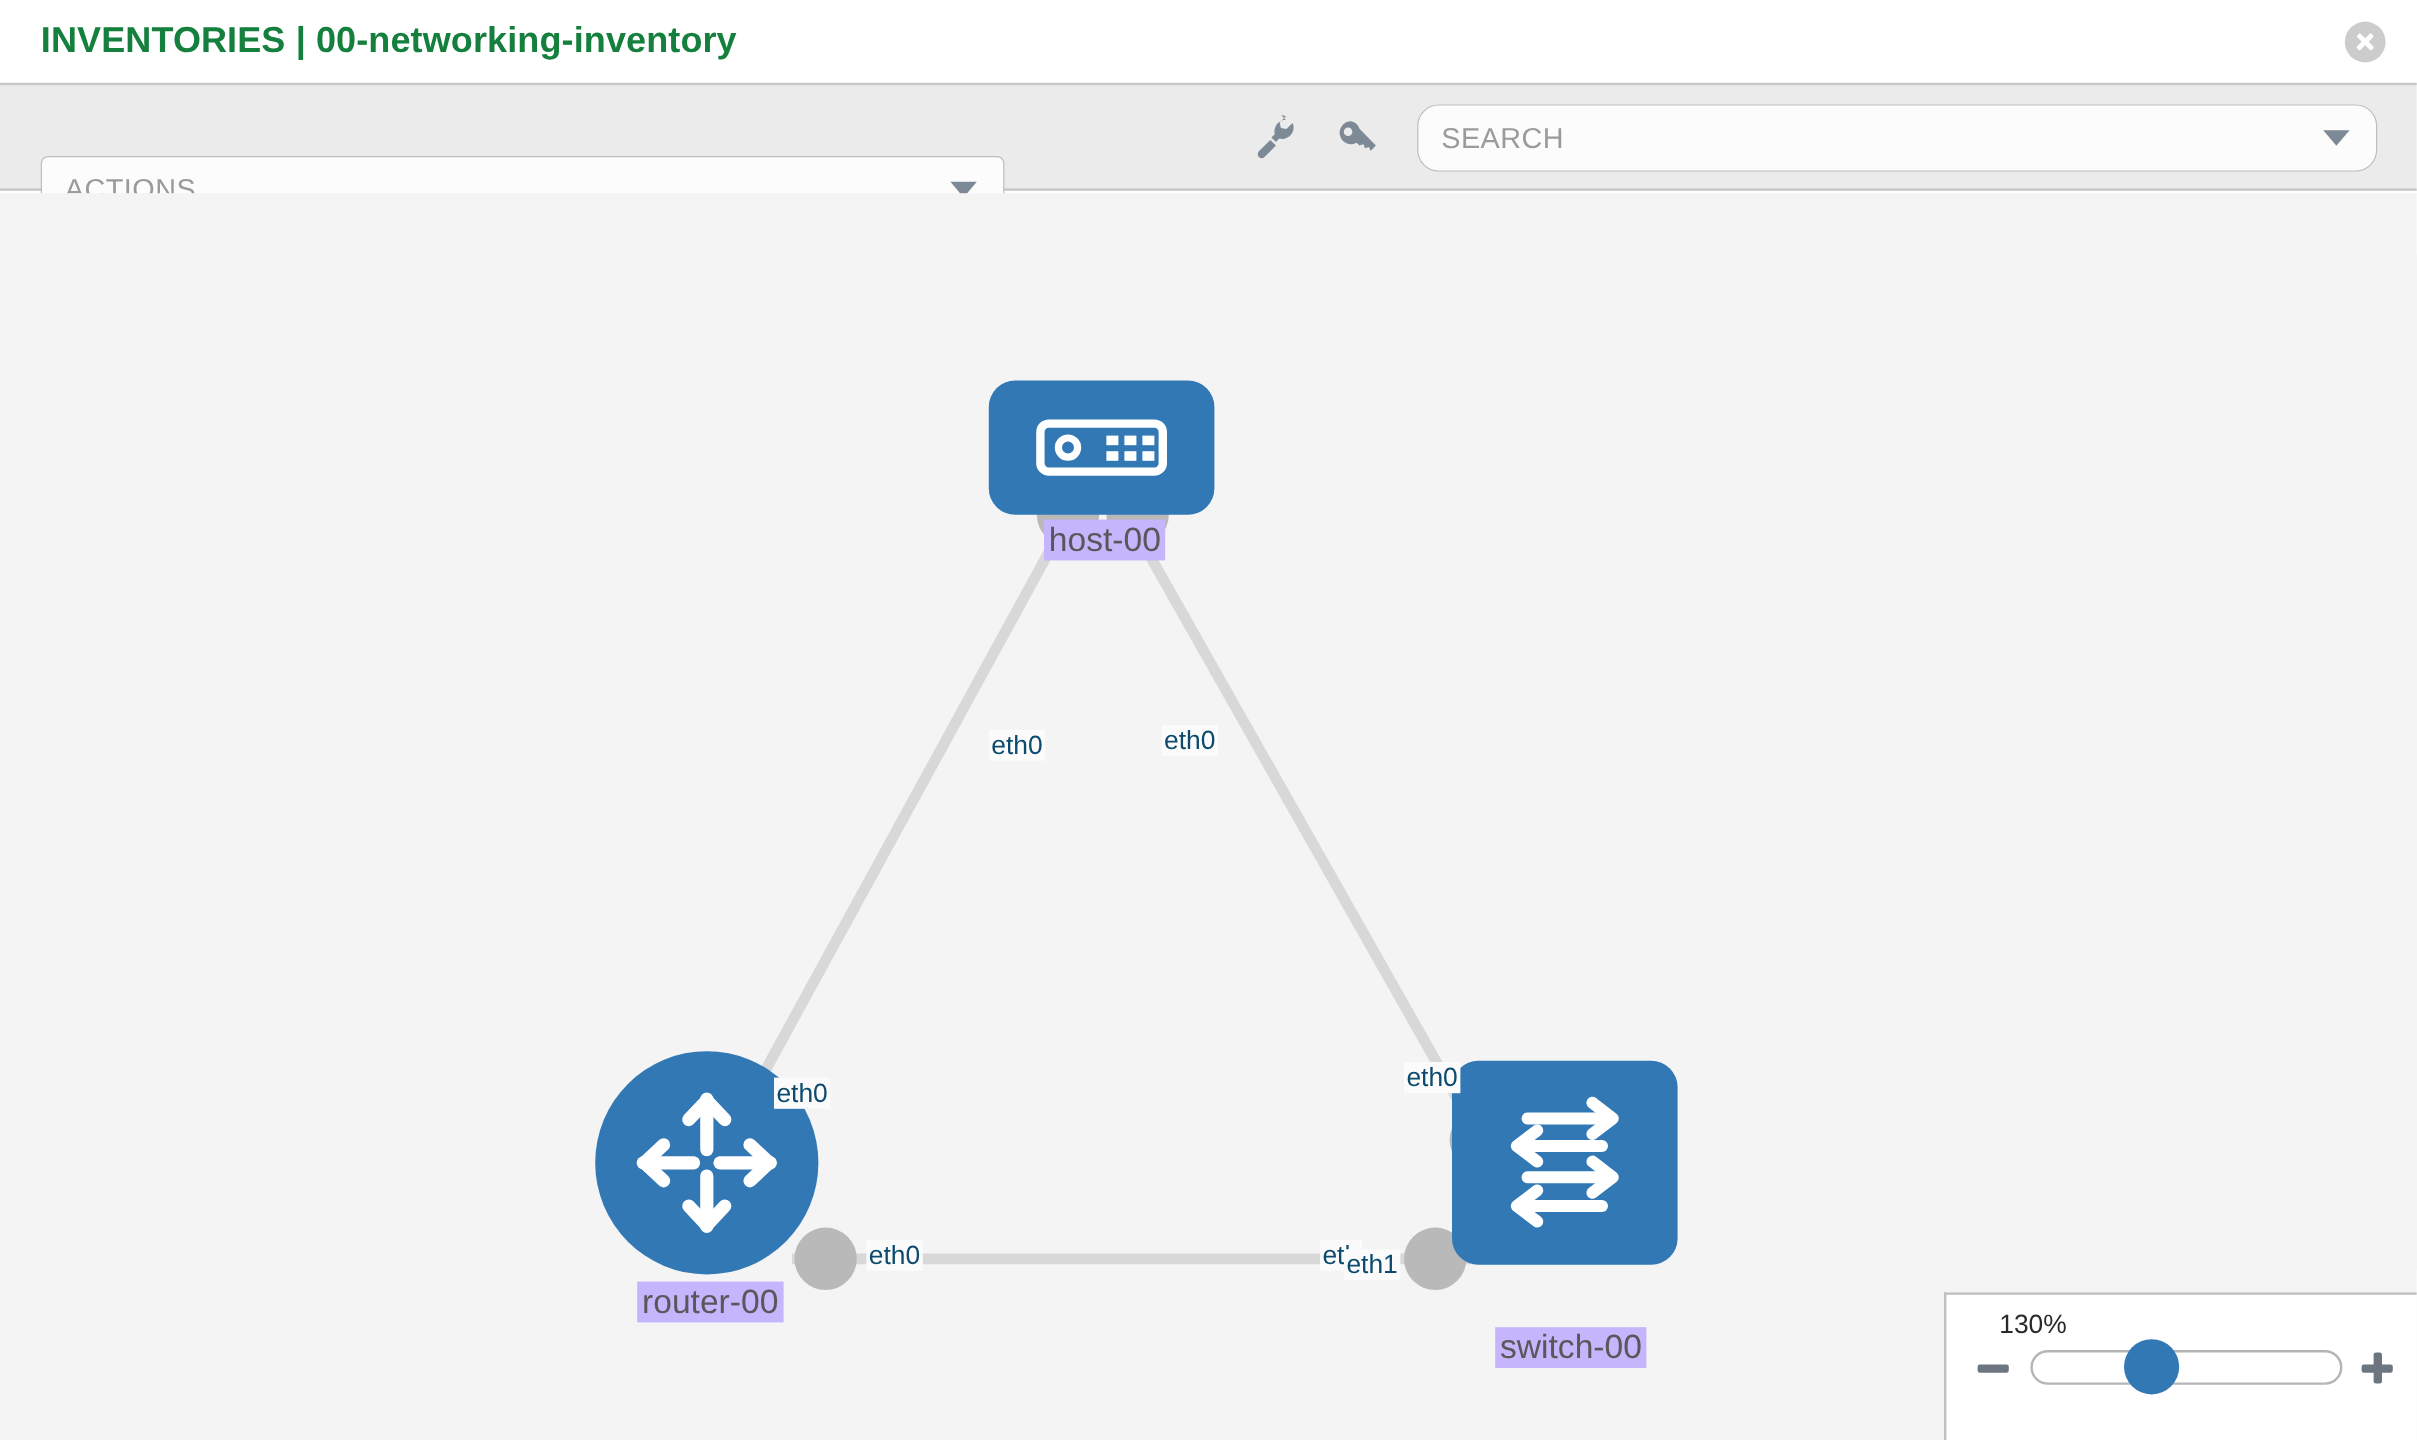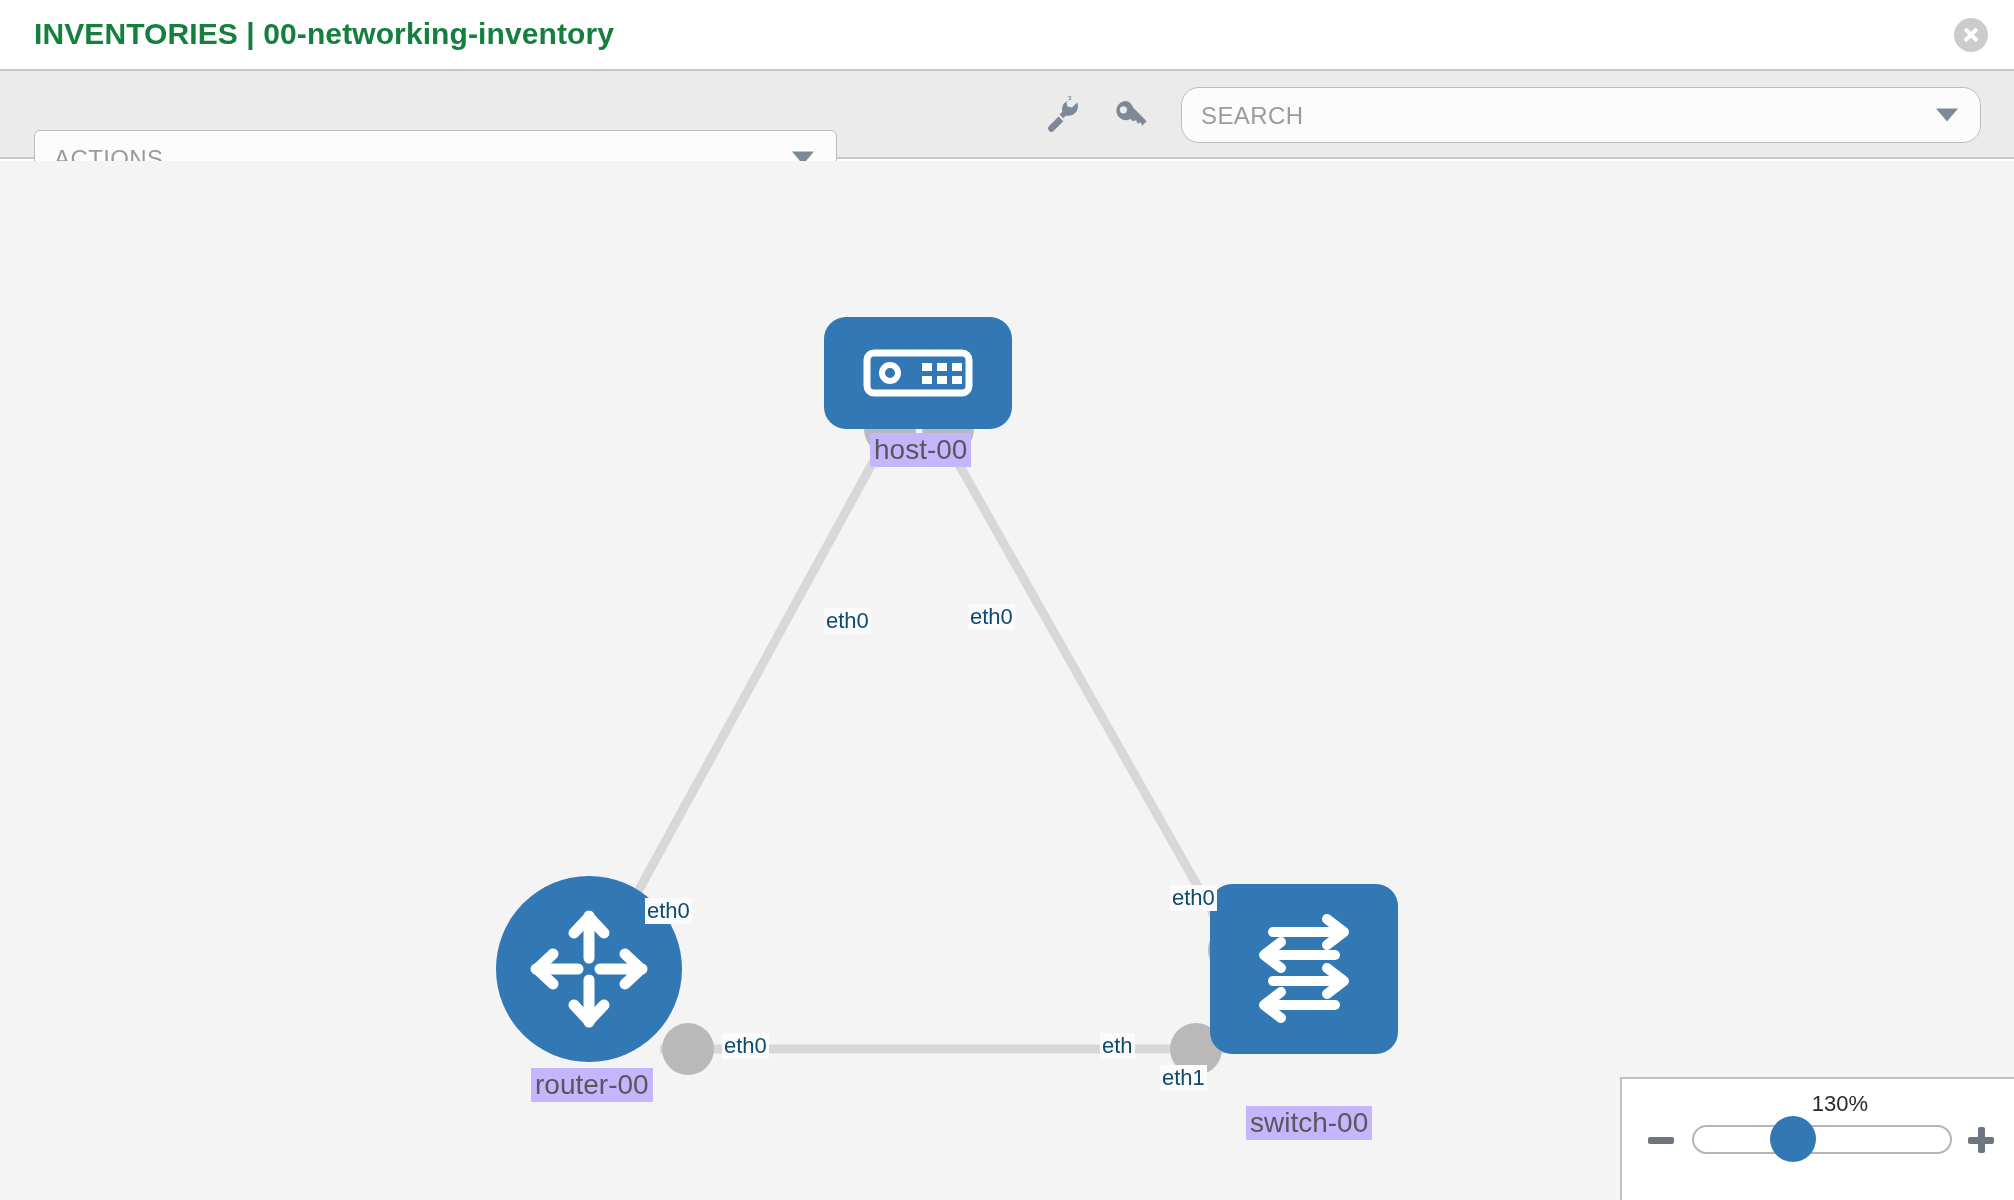"eth1" div.iface-label { margin-left: 40px -> none; top: 904px -> 880px }
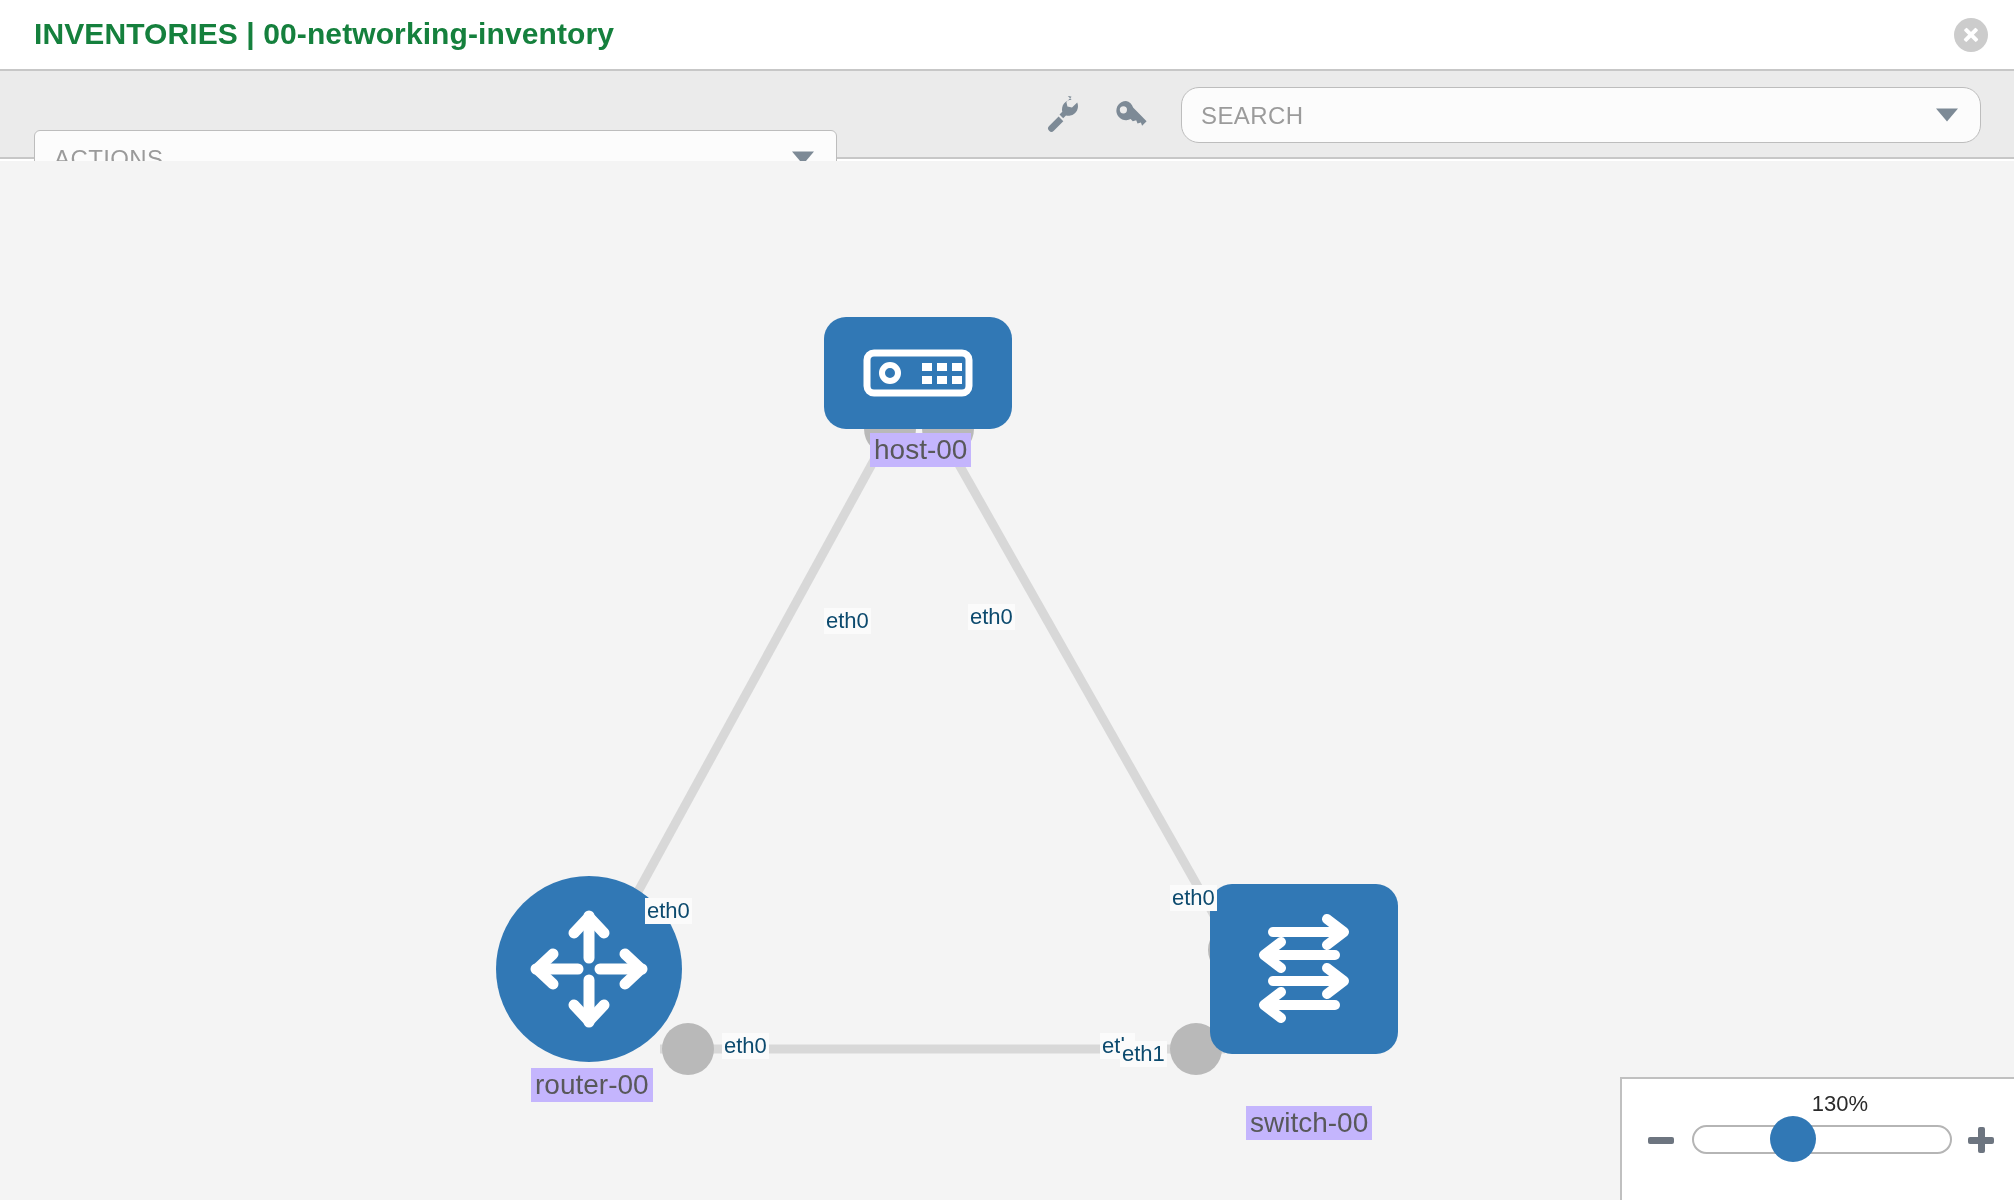"130%" .zoom-value { text-align: center -> none }
